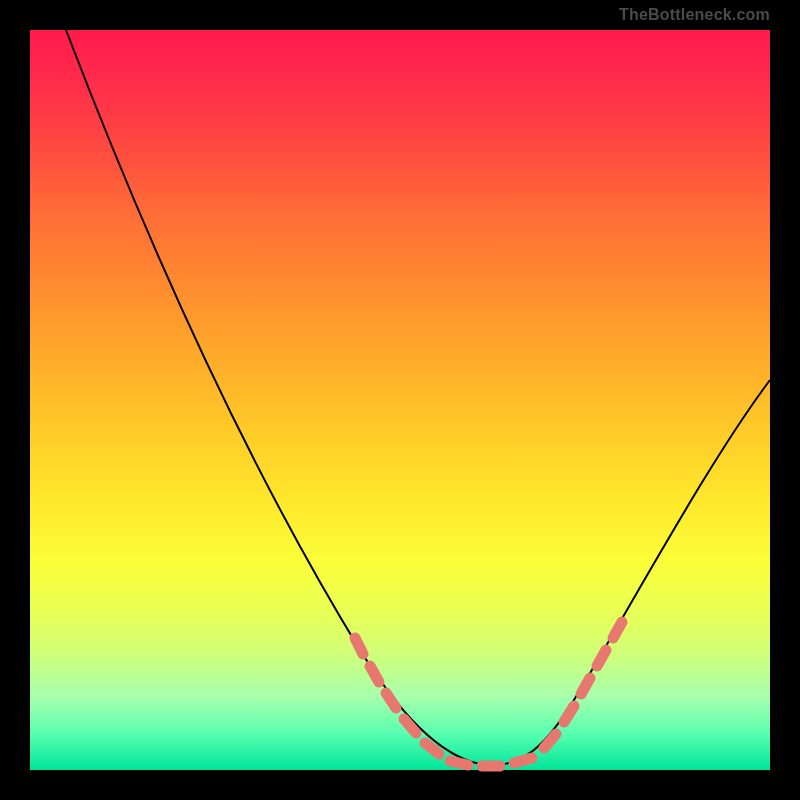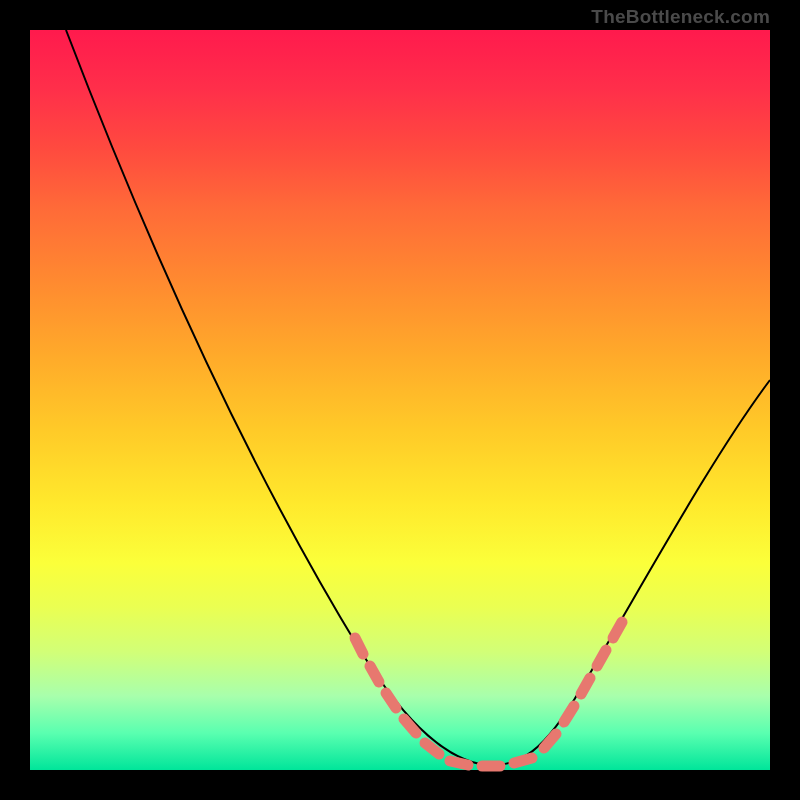"TheBottleneck.com" .watermark { font-size: 19px -> 16px }
